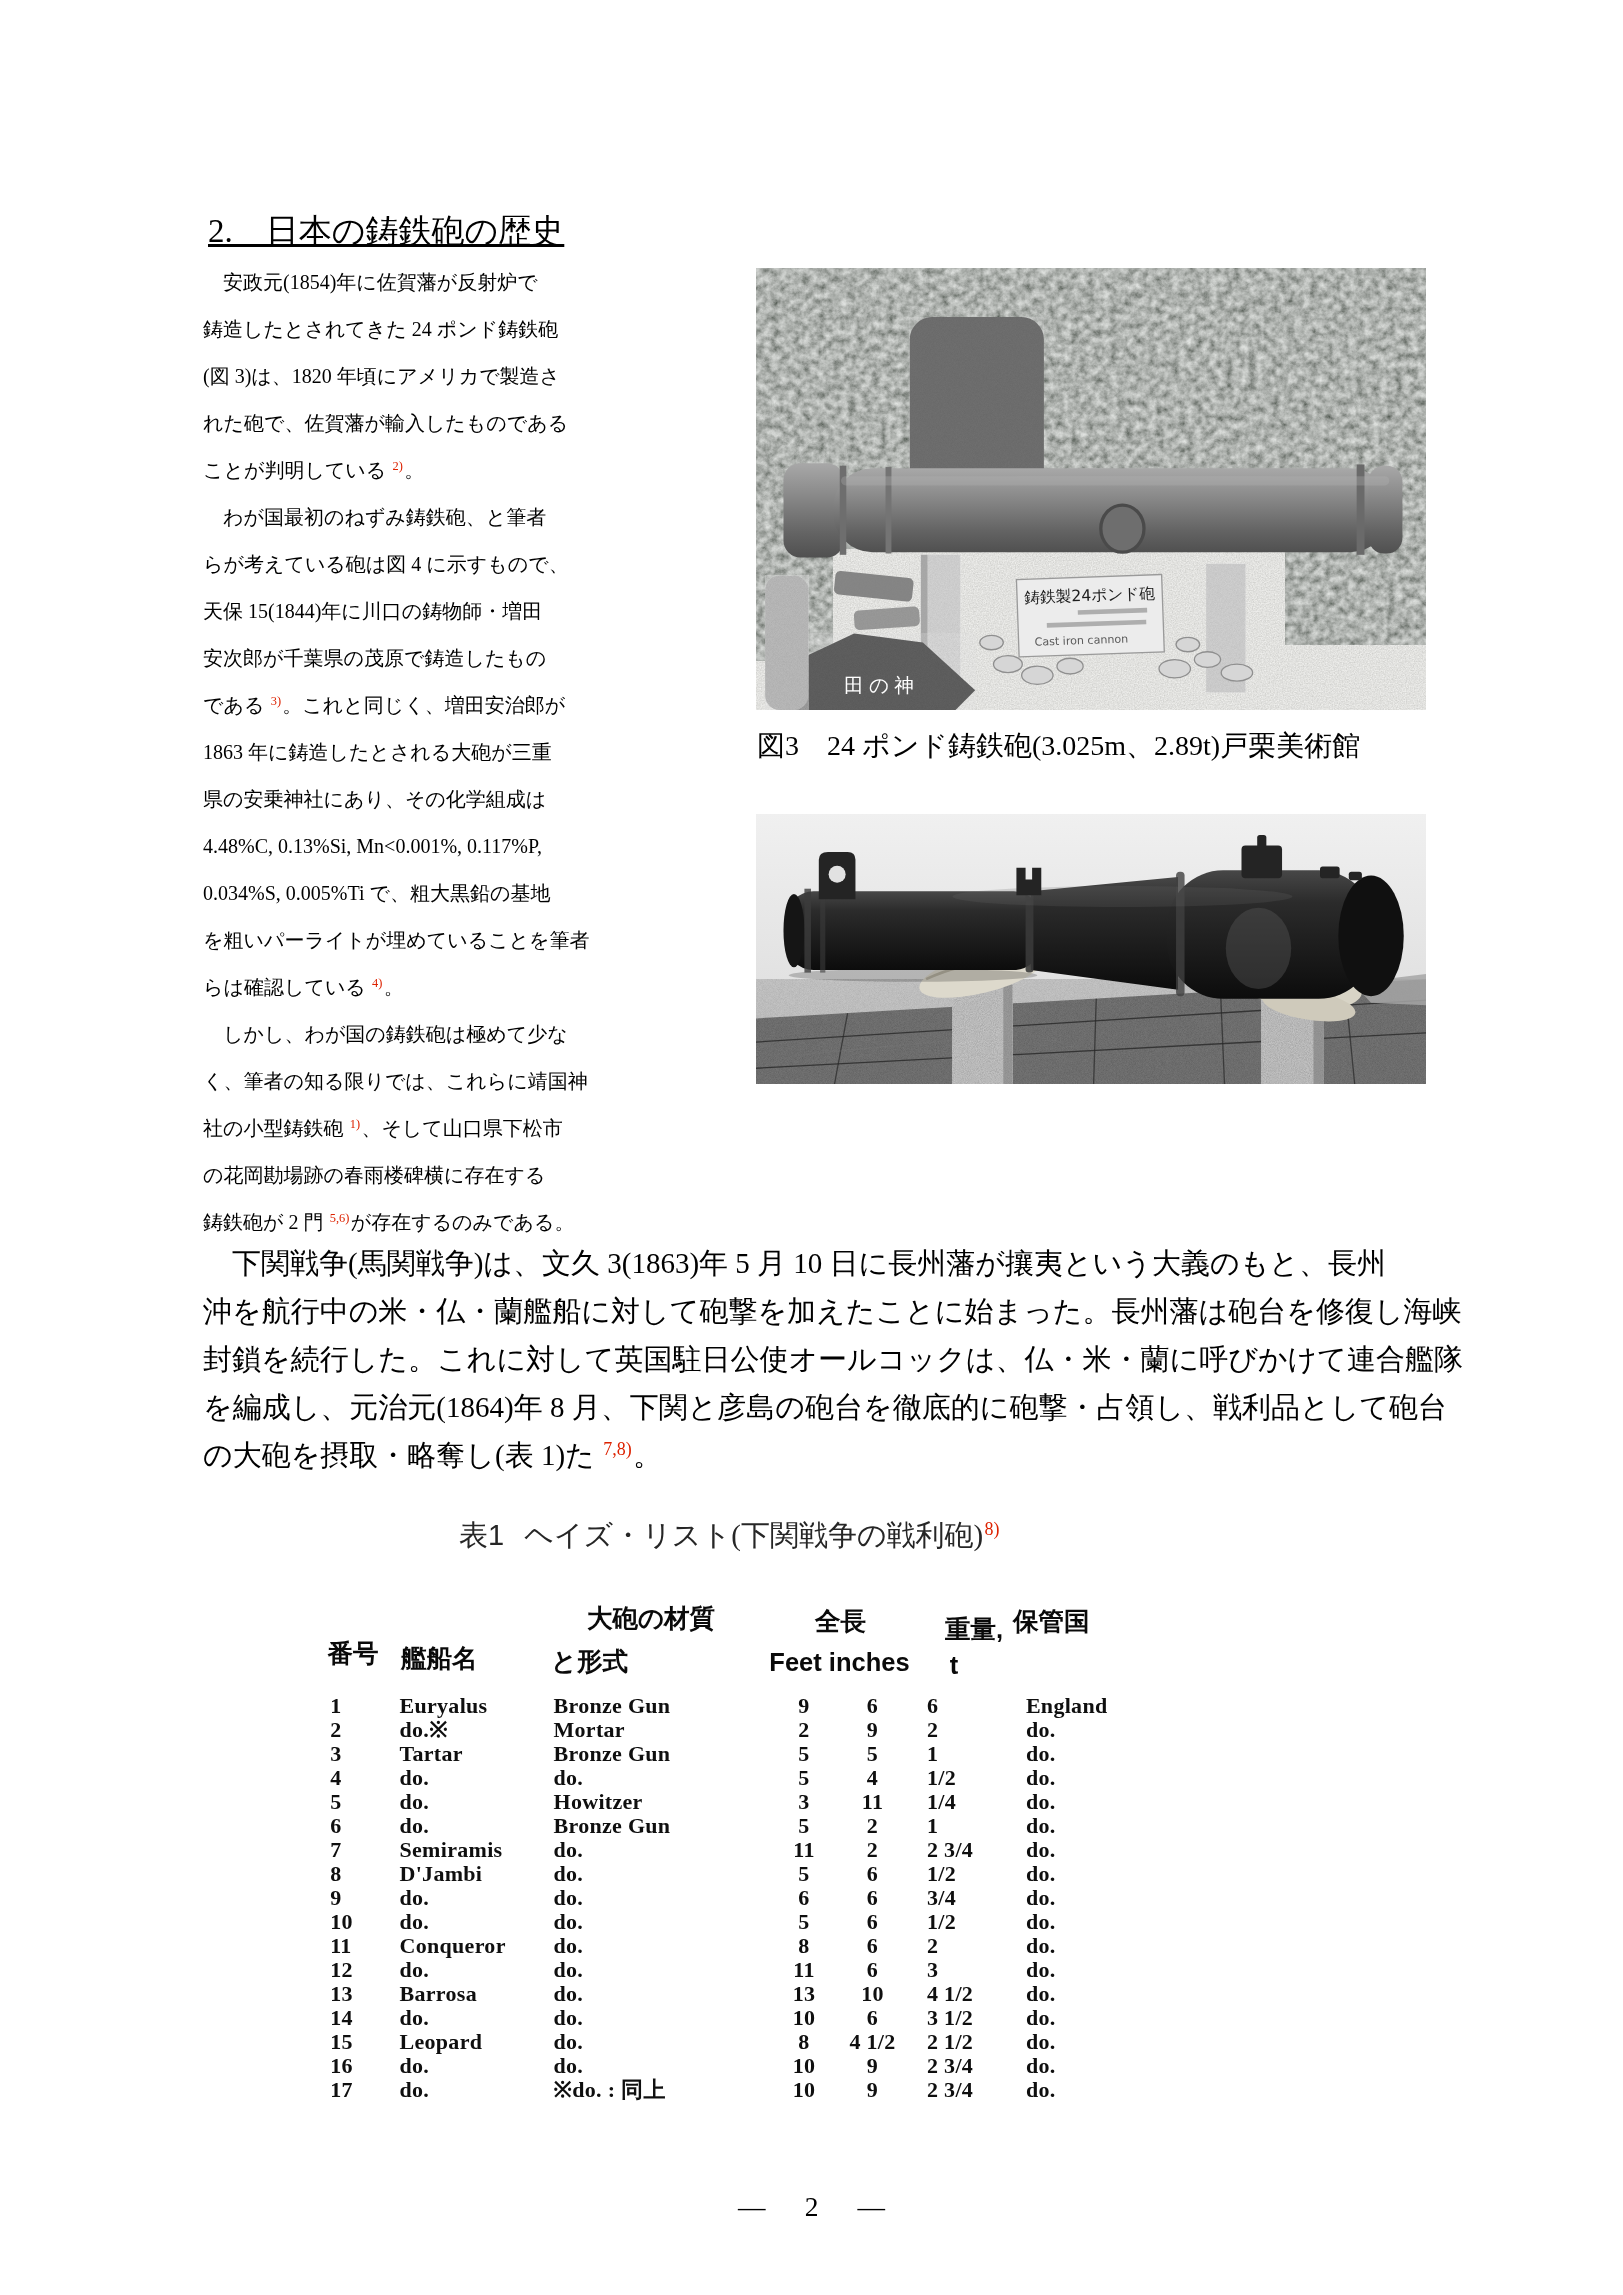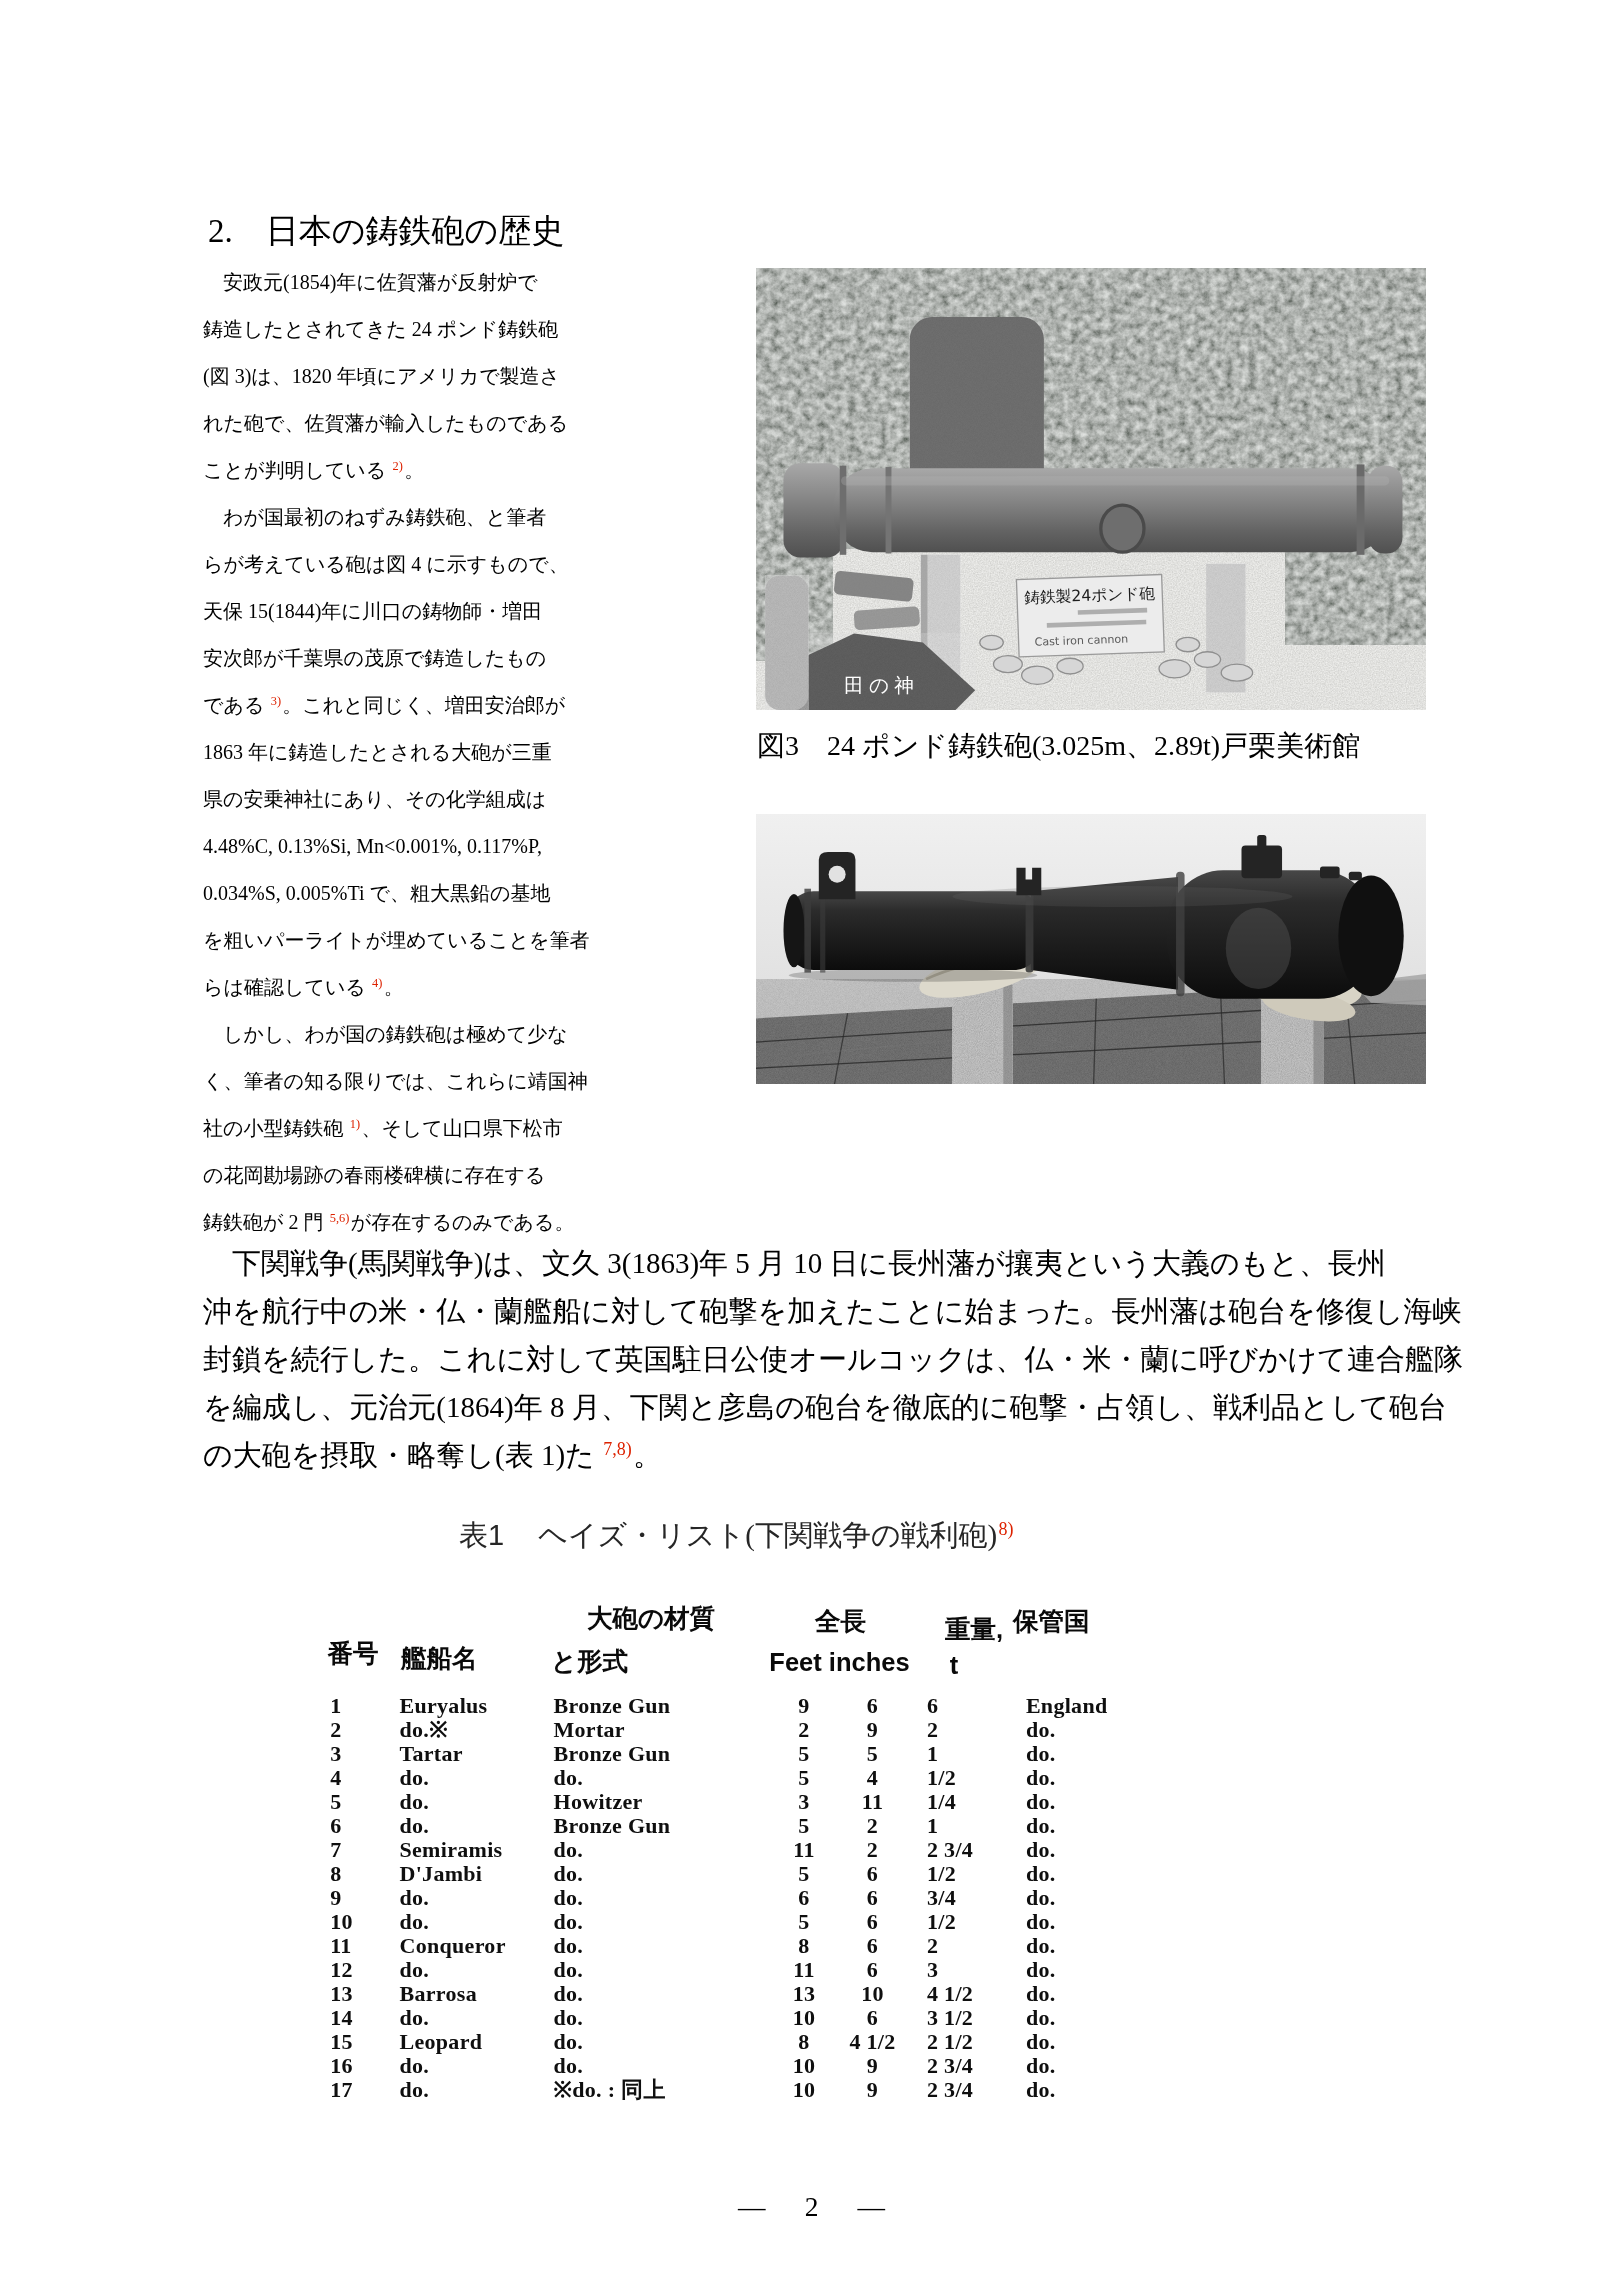"2. 日本の鋳鉄砲の歴史" .heading { text-decoration: none -> underline }
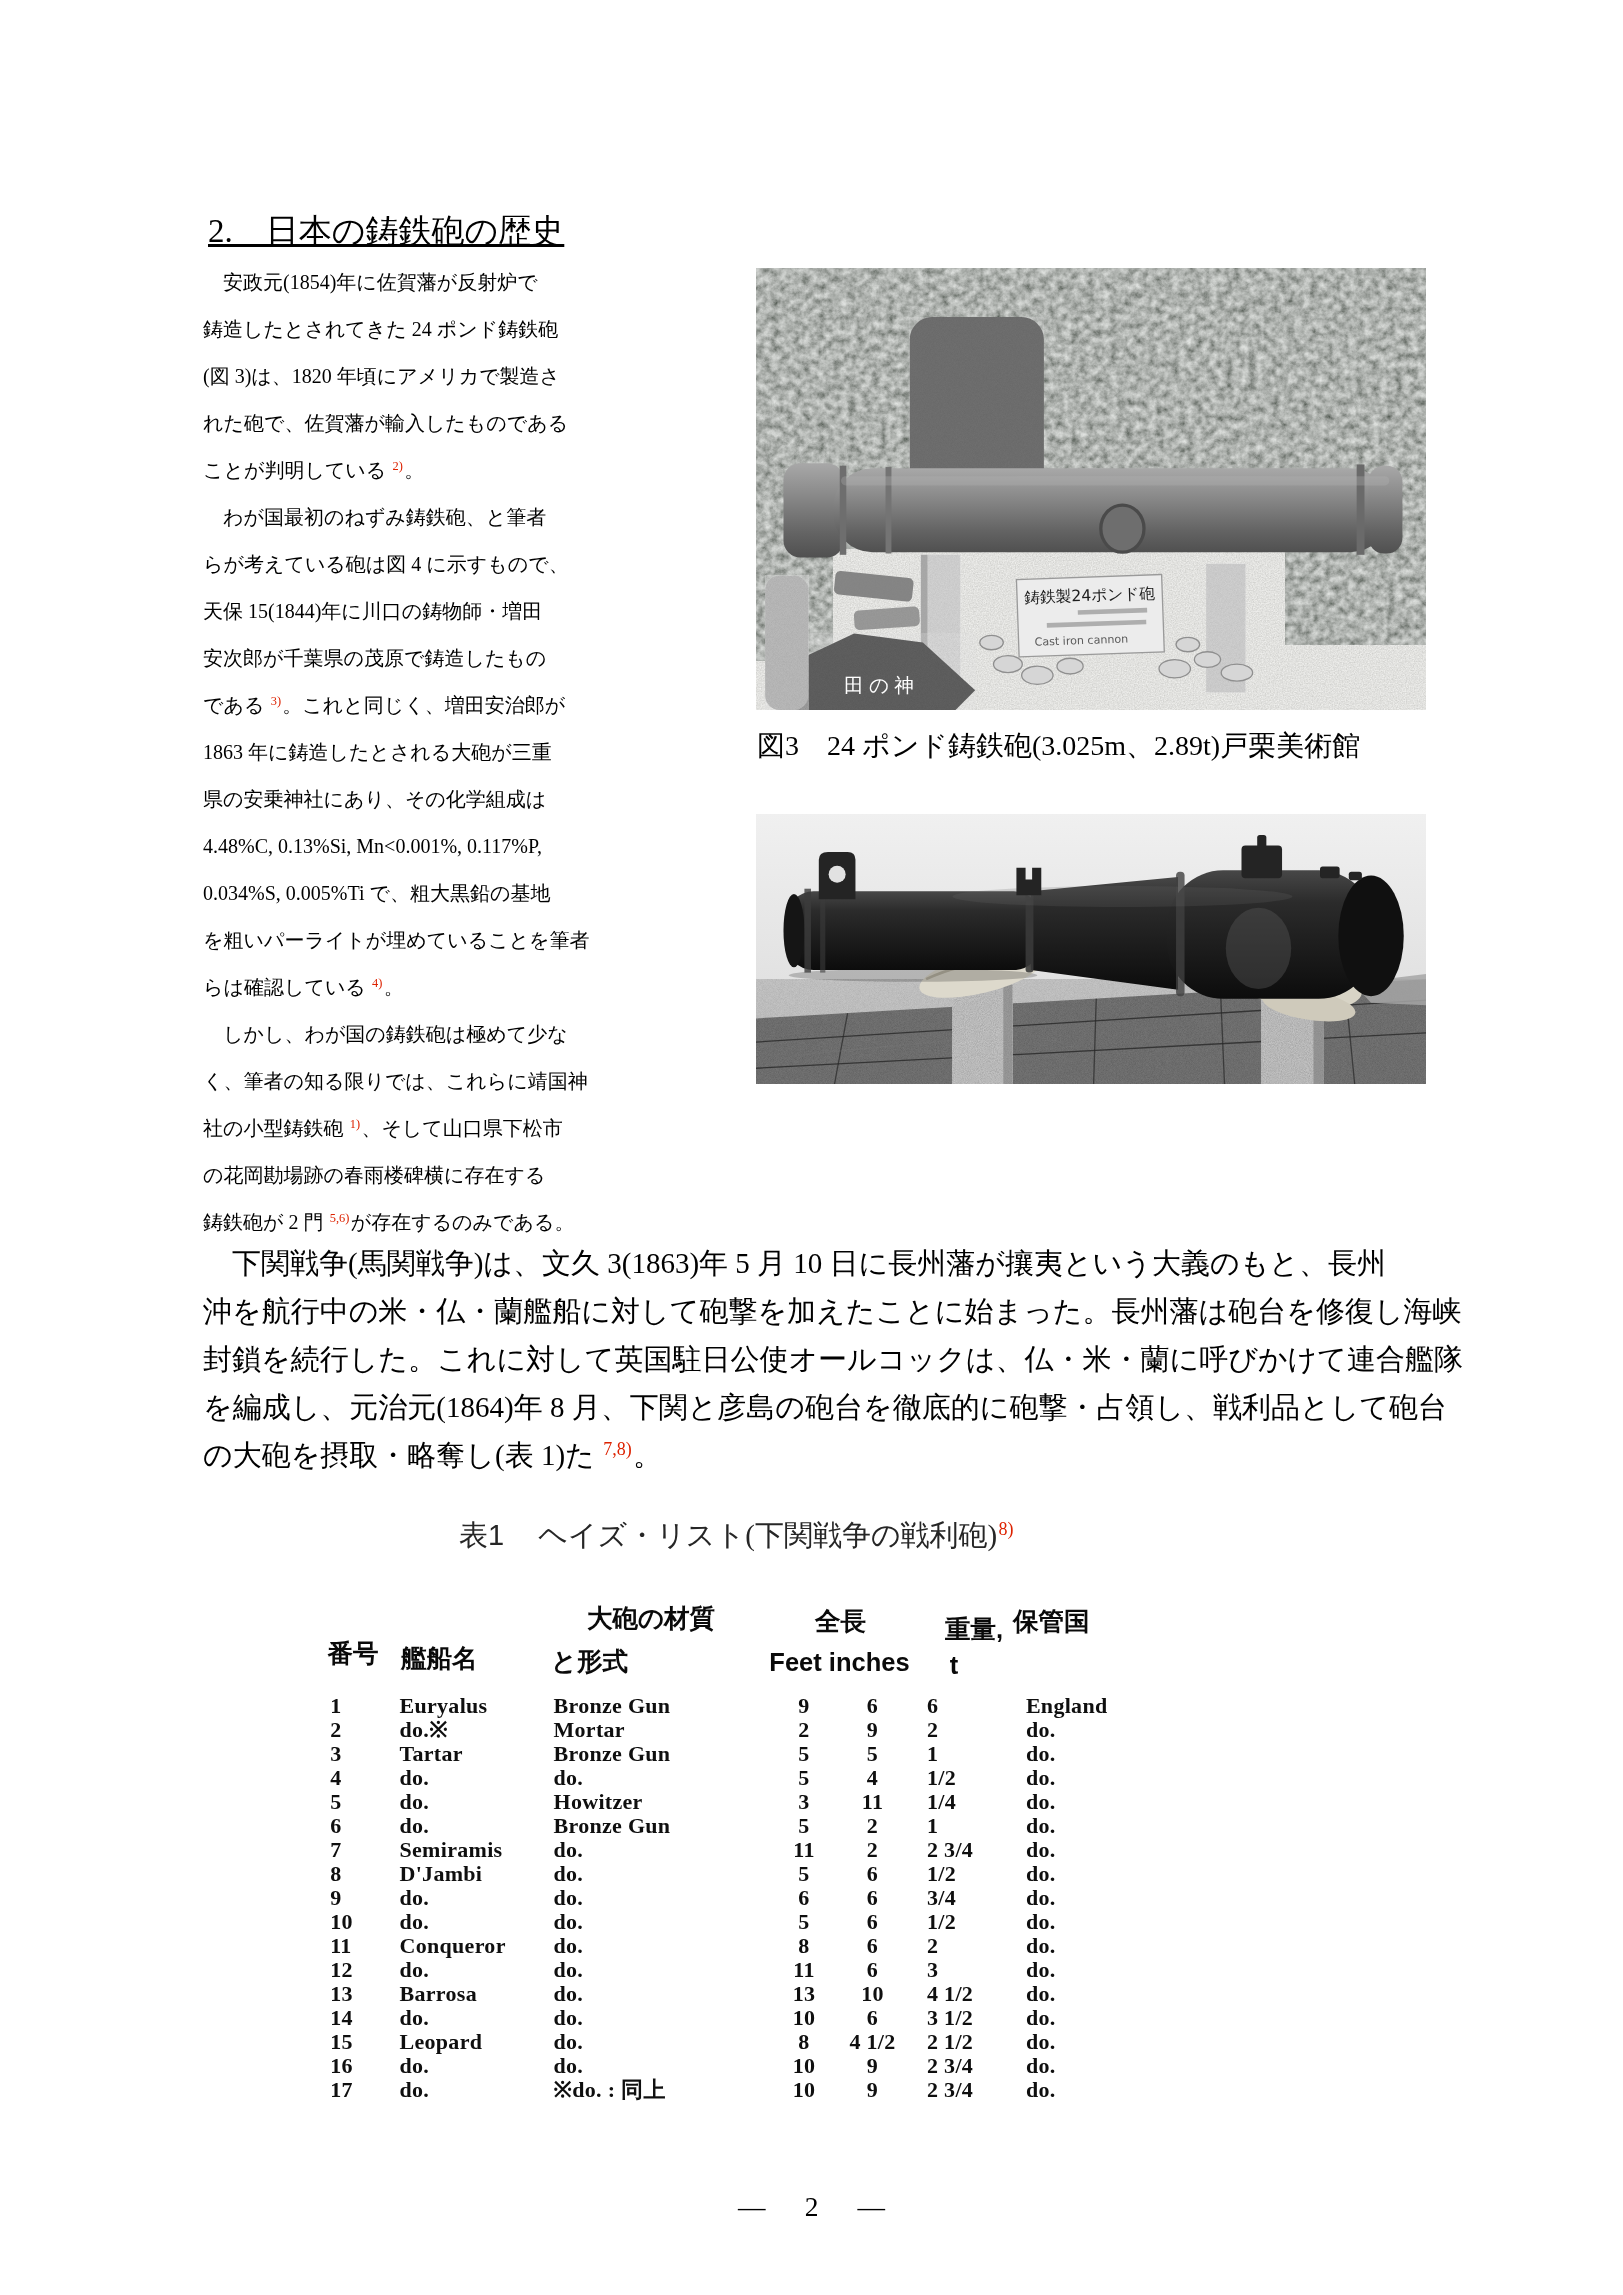"表1" .table-title .tlabel { margin-right: 34px -> 20px }
